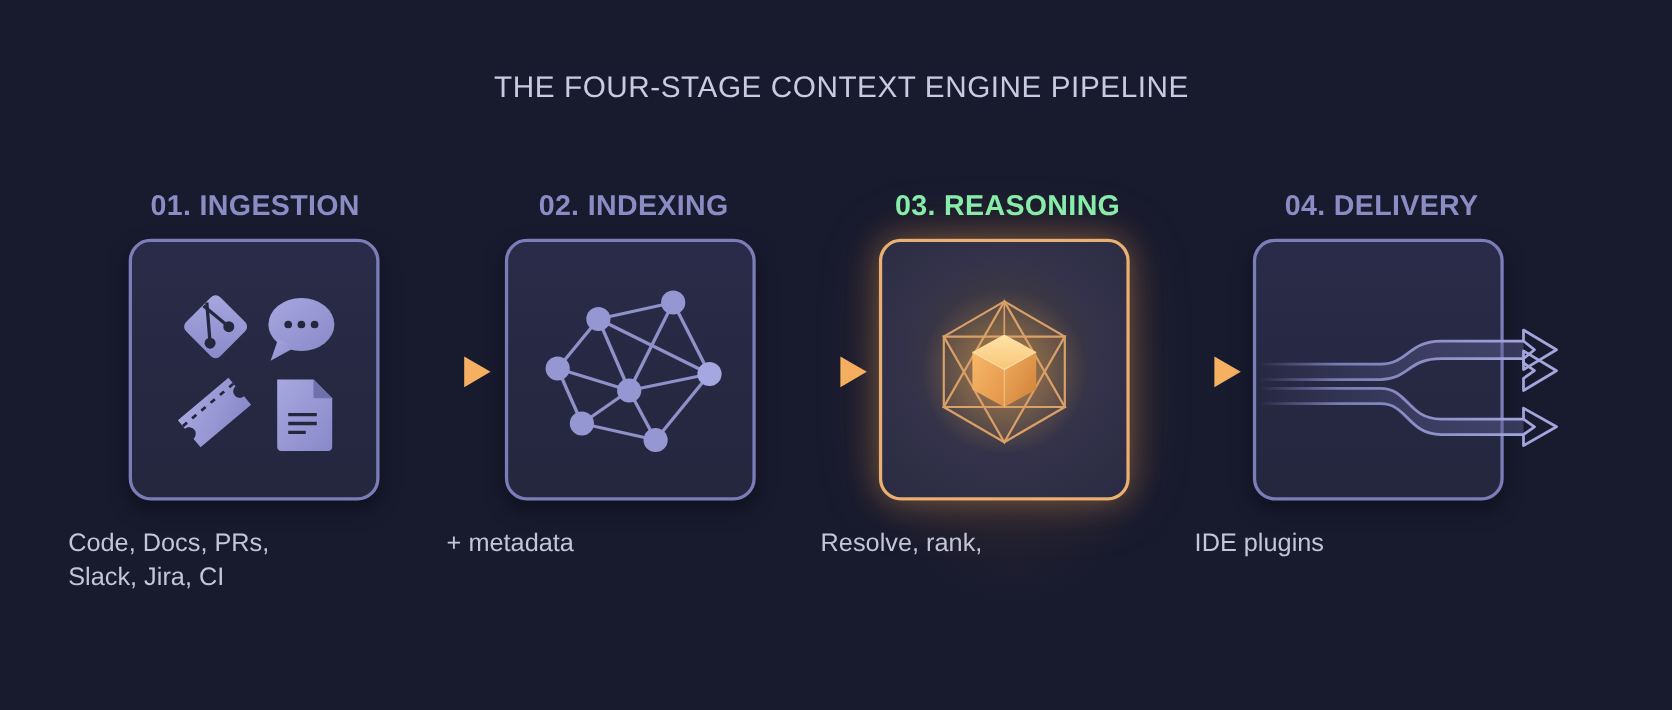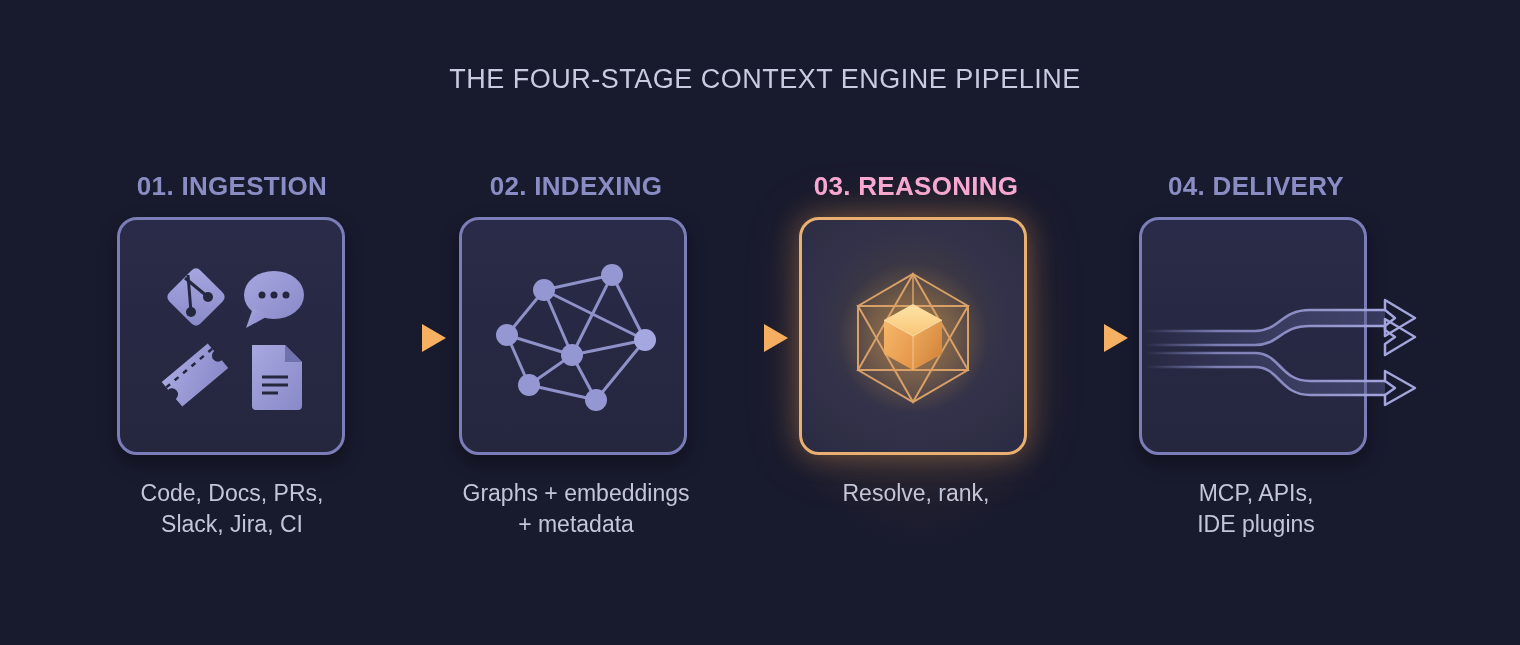"03. REASONING" .stage.active .stage-label { color: #f9a8d4 -> #86efac }
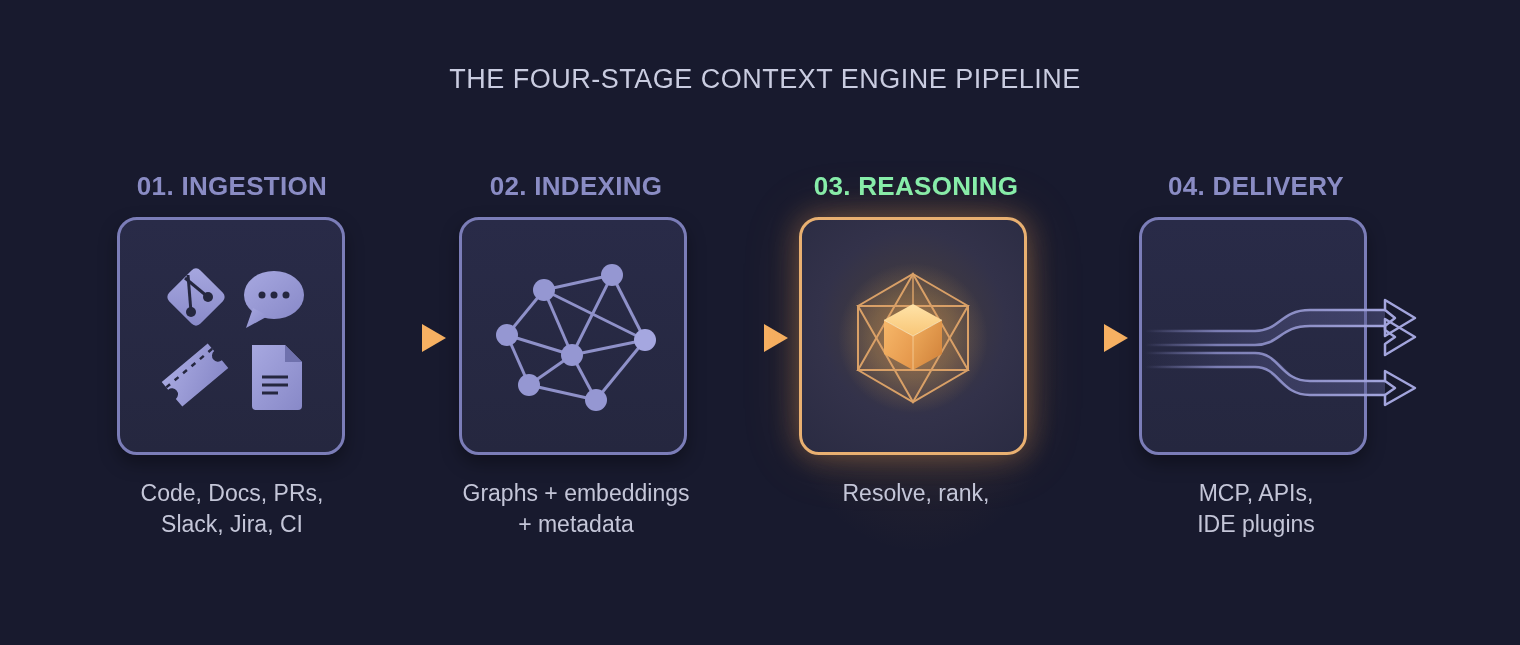"Code, Docs, PRs," .desc { text-align: center -> left }
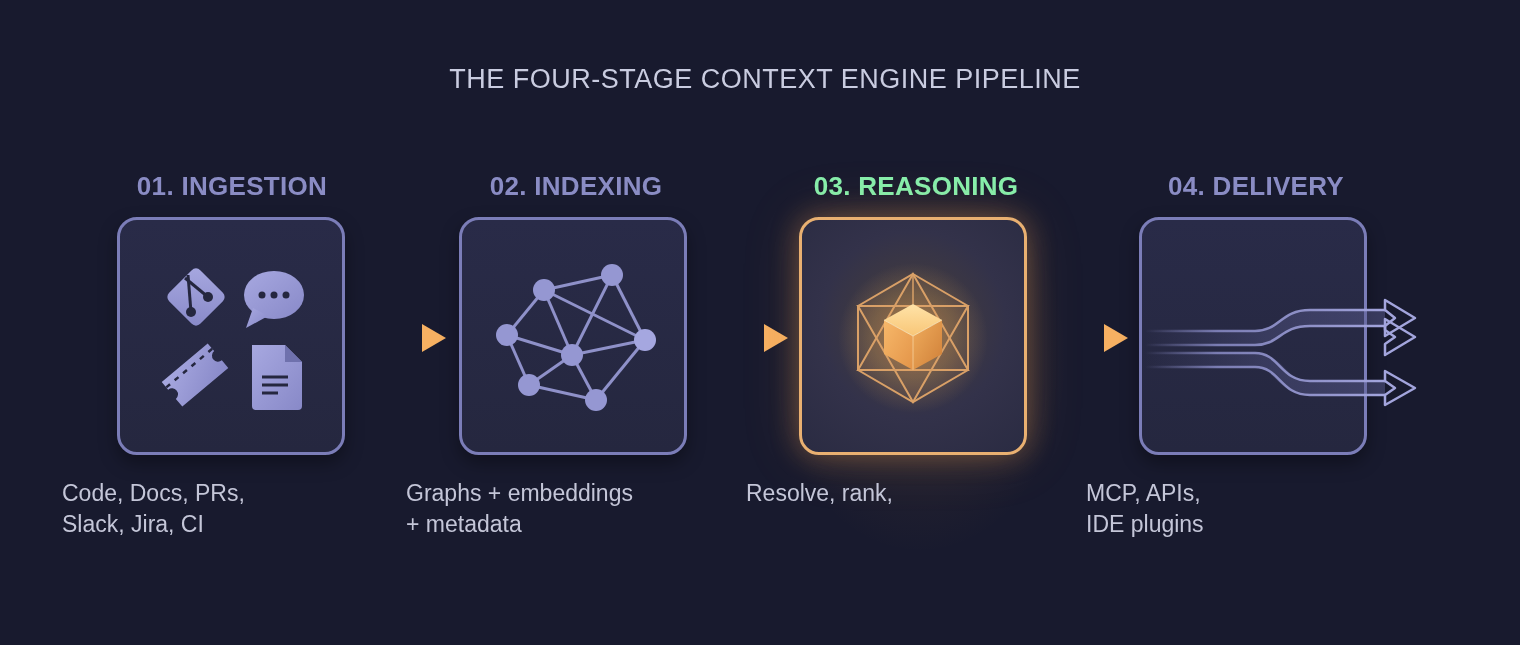"Graphs + embeddings" div { html: <div>Graphs + embeddings</div> -> none }
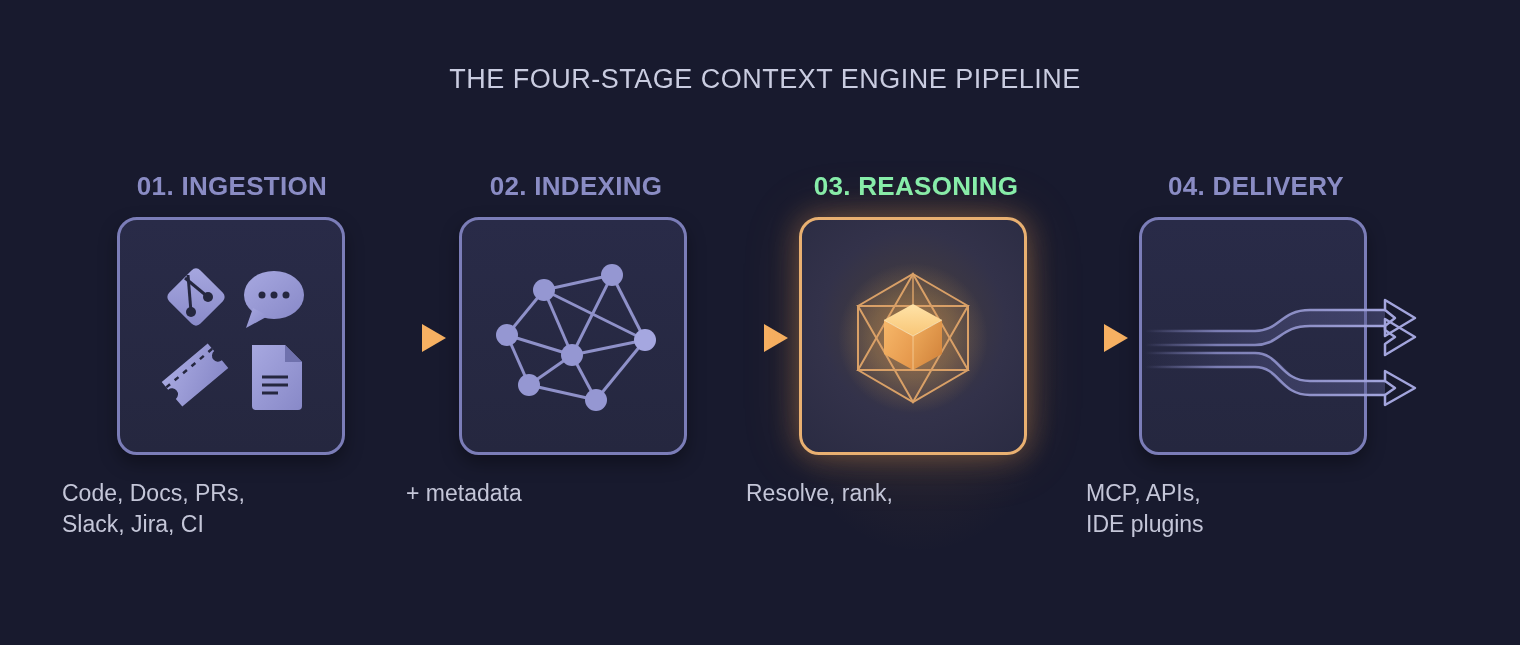"MCP, APIs," div { html: <div>MCP, APIs,</div> -> none }
